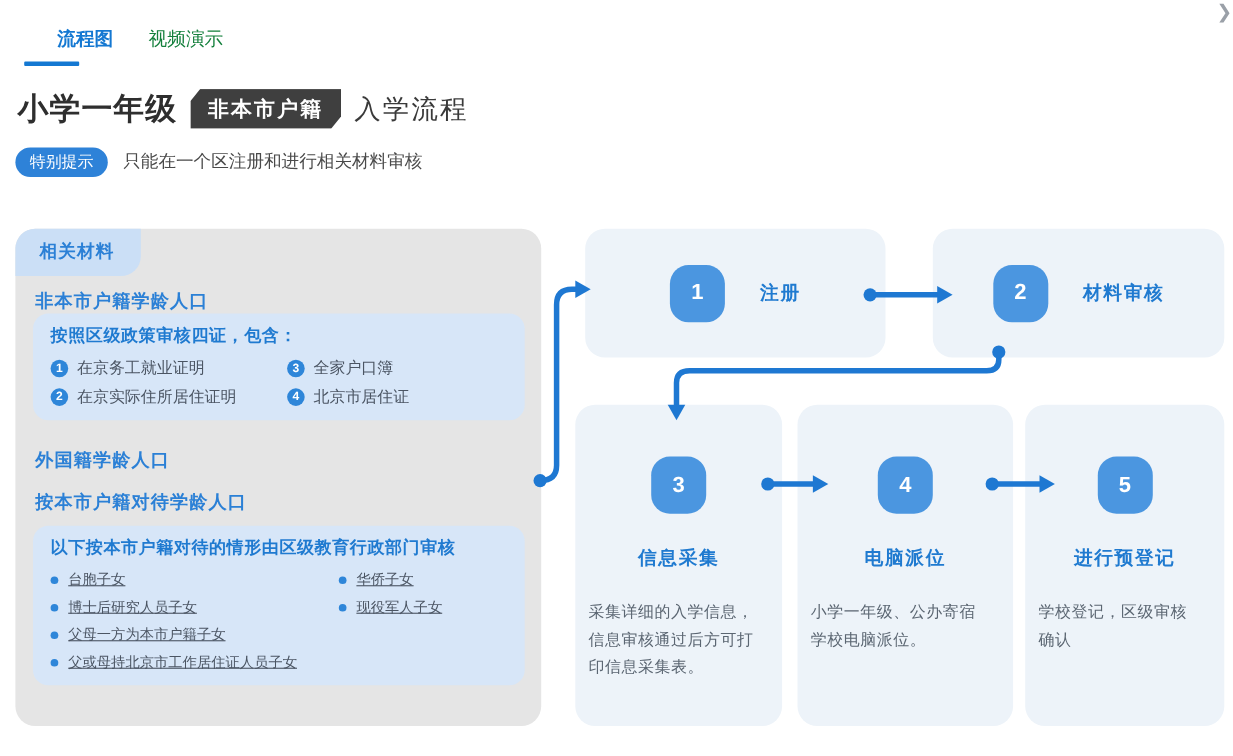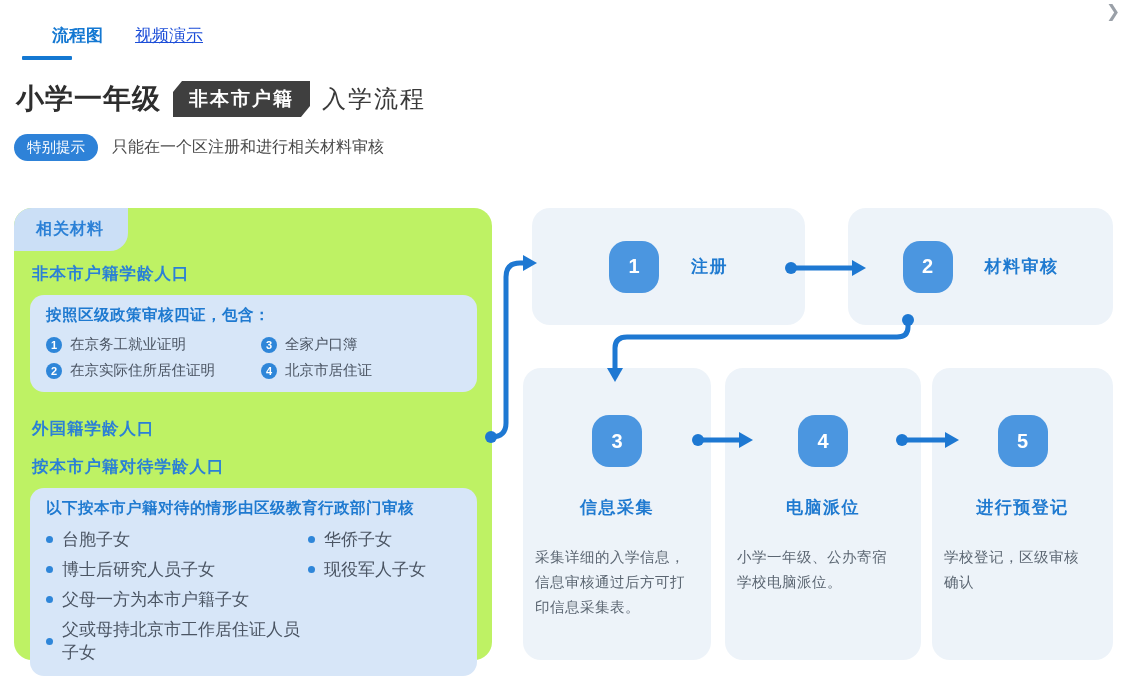"视频演示" .tab.inactive { color: #1d4ed8 -> #15803d; text-decoration: underline -> none }
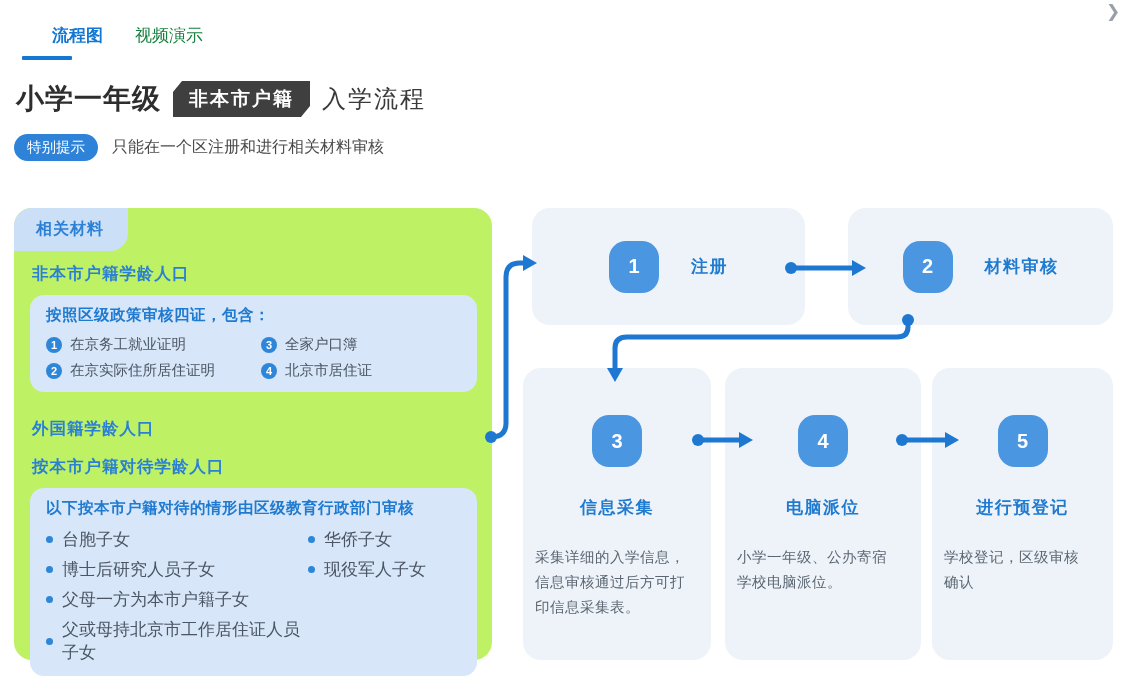"相关材料" .materials-panel { background: #bef264 -> #e5e5e5 }
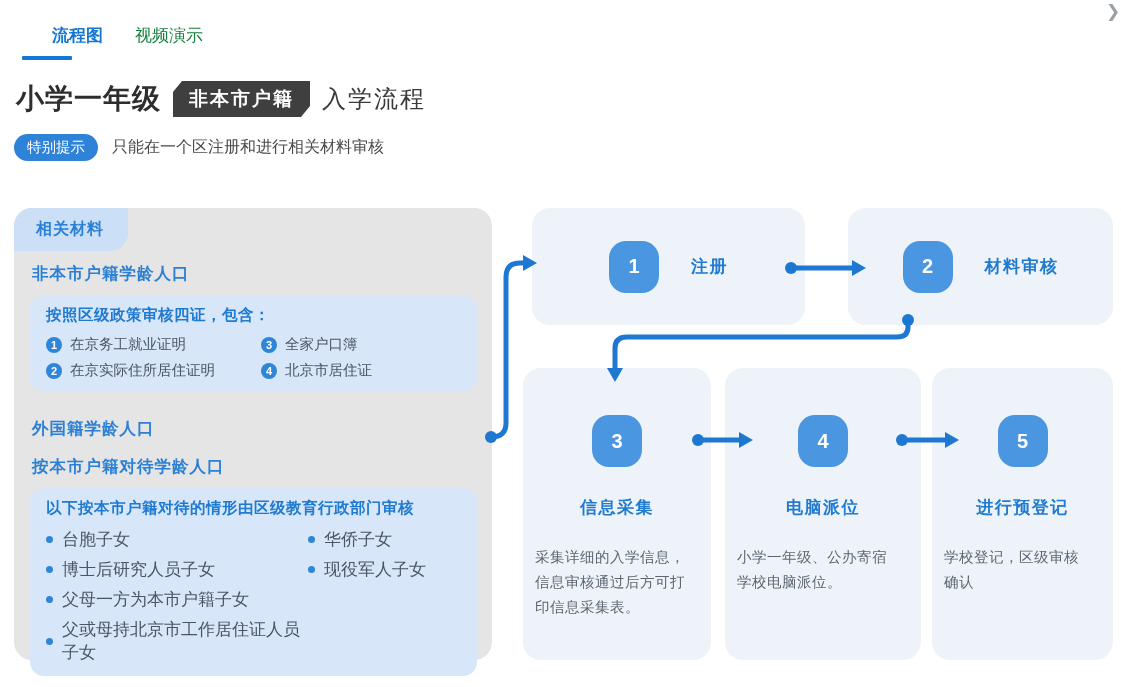"按照区级政策审核四证，包含：" .box1 { margin-top: 10px -> none }
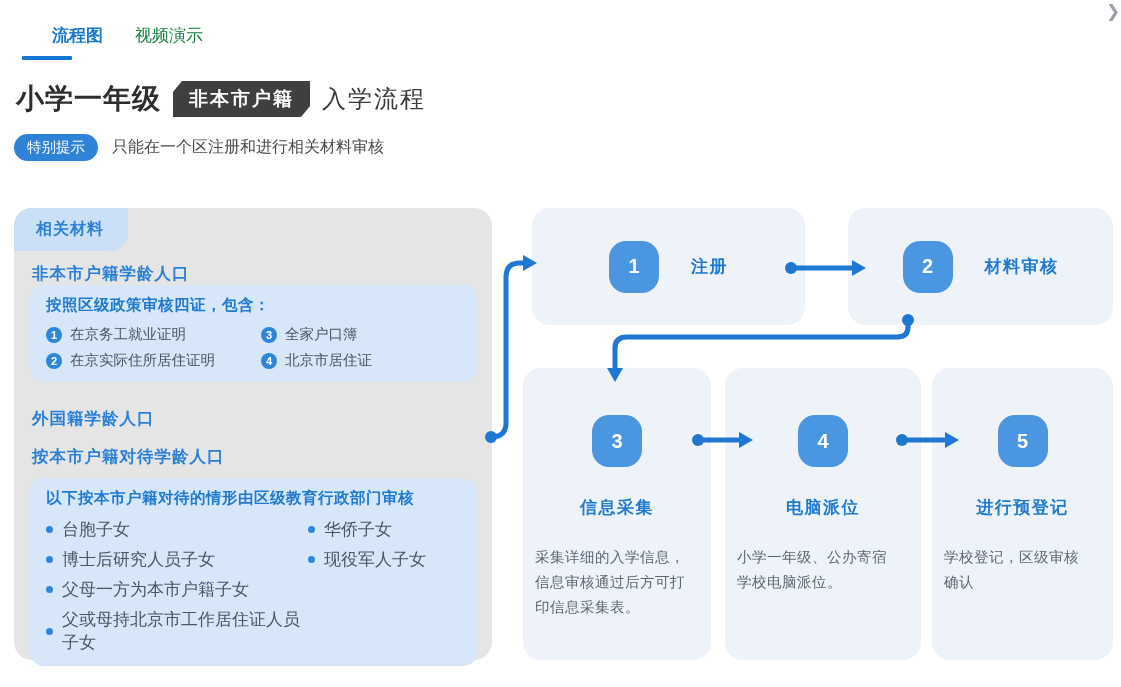"台胞子女" .bullet-text { font-size: 17px -> 13px; text-decoration: none -> underline }
